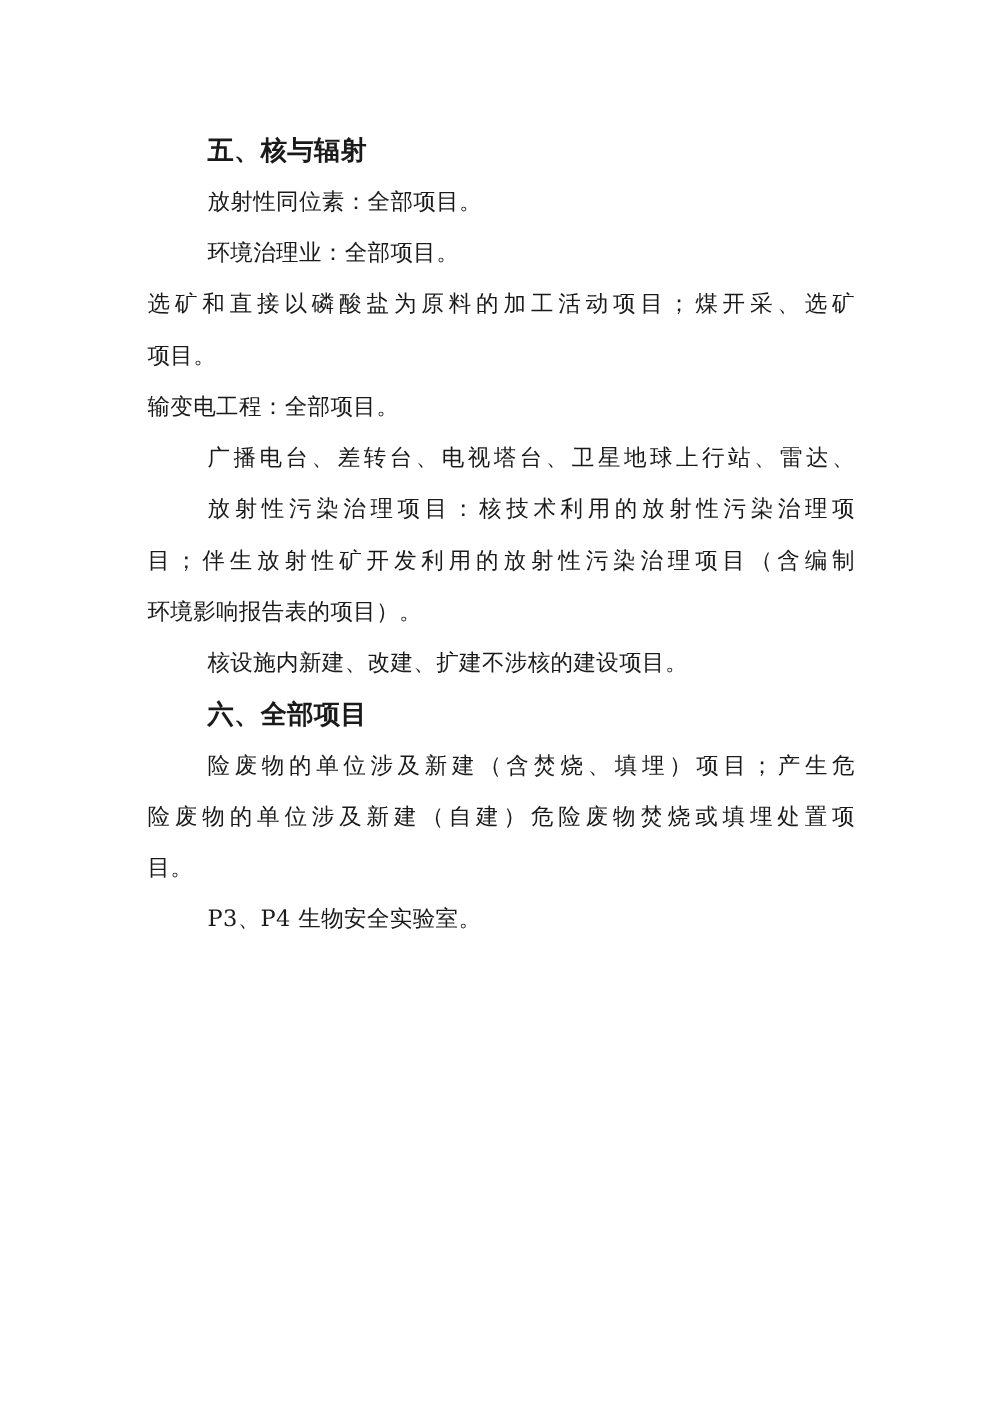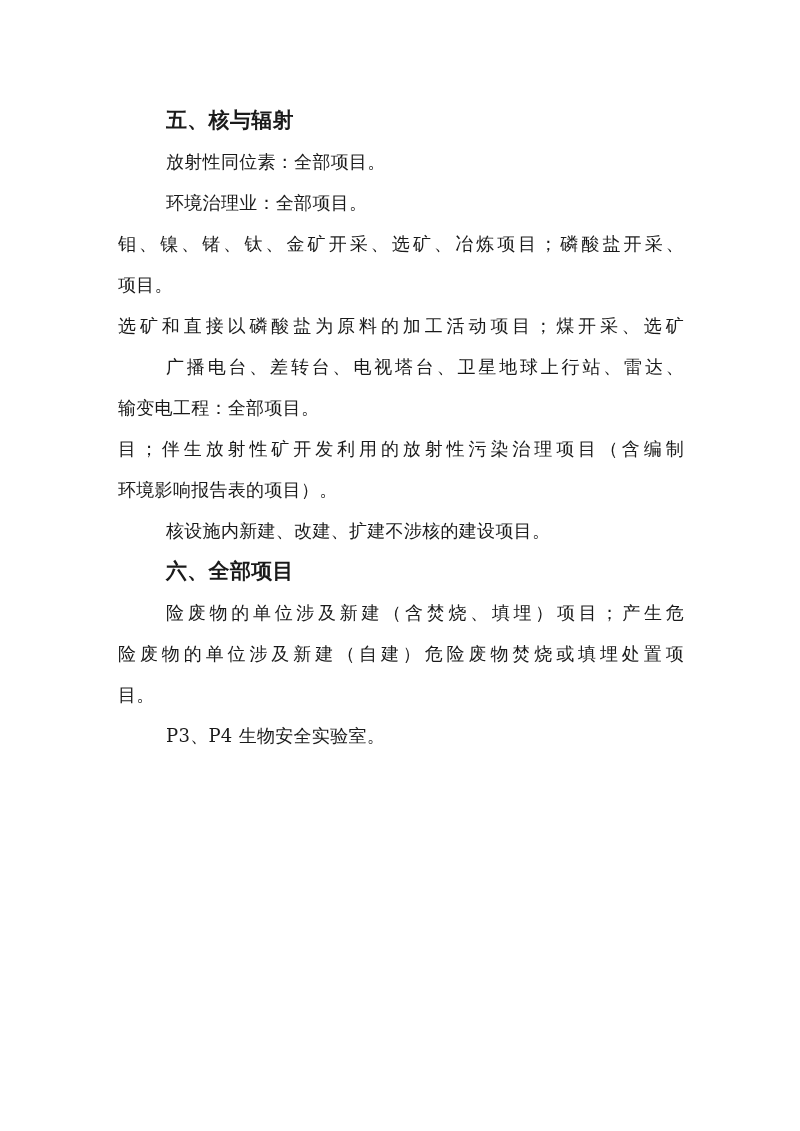"钼、镍、锗、钛、金矿开采、选矿、冶炼项目；磷酸盐开采、" div.line { html: <div>钼、镍、锗、钛、金矿开采、选矿、冶炼项目；磷酸盐开采、</div> -> none }
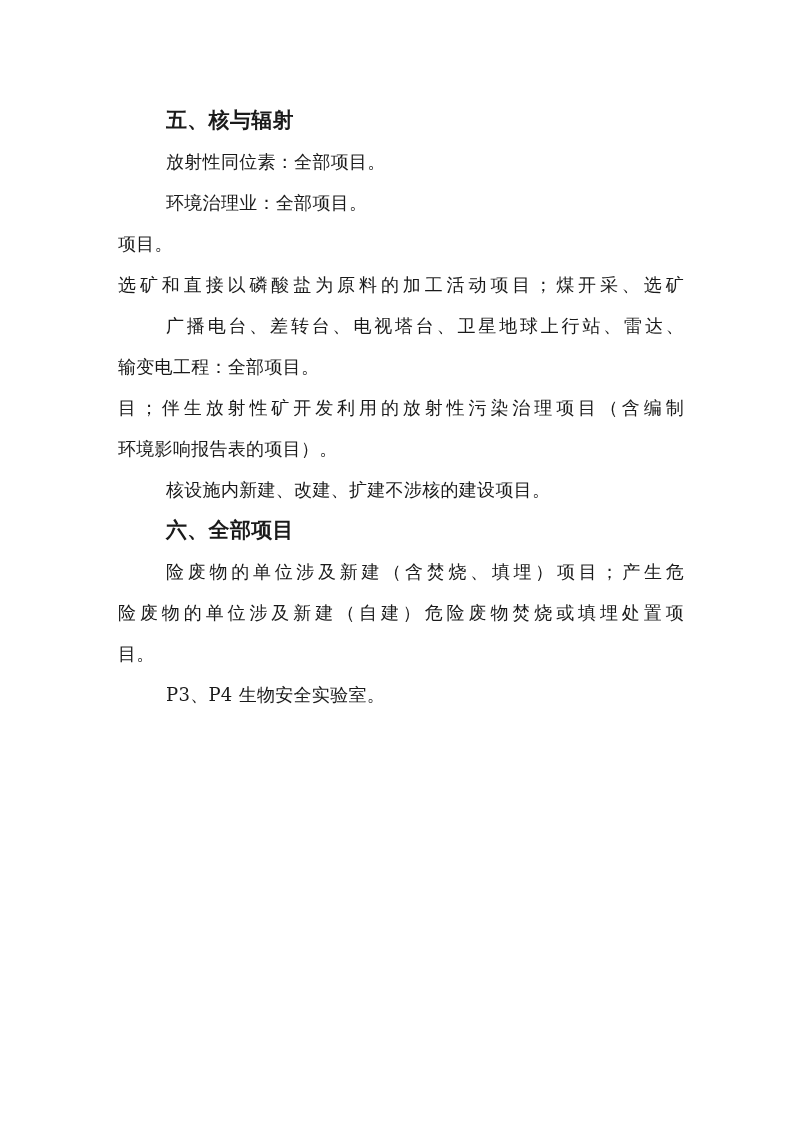"项目。" div.line { order: before "选矿和直接以磷酸盐为原料的加工活动项目；煤开采、选矿" -> after "选矿和直接以磷酸盐为原料的加工活动项目；煤开采、选矿" }
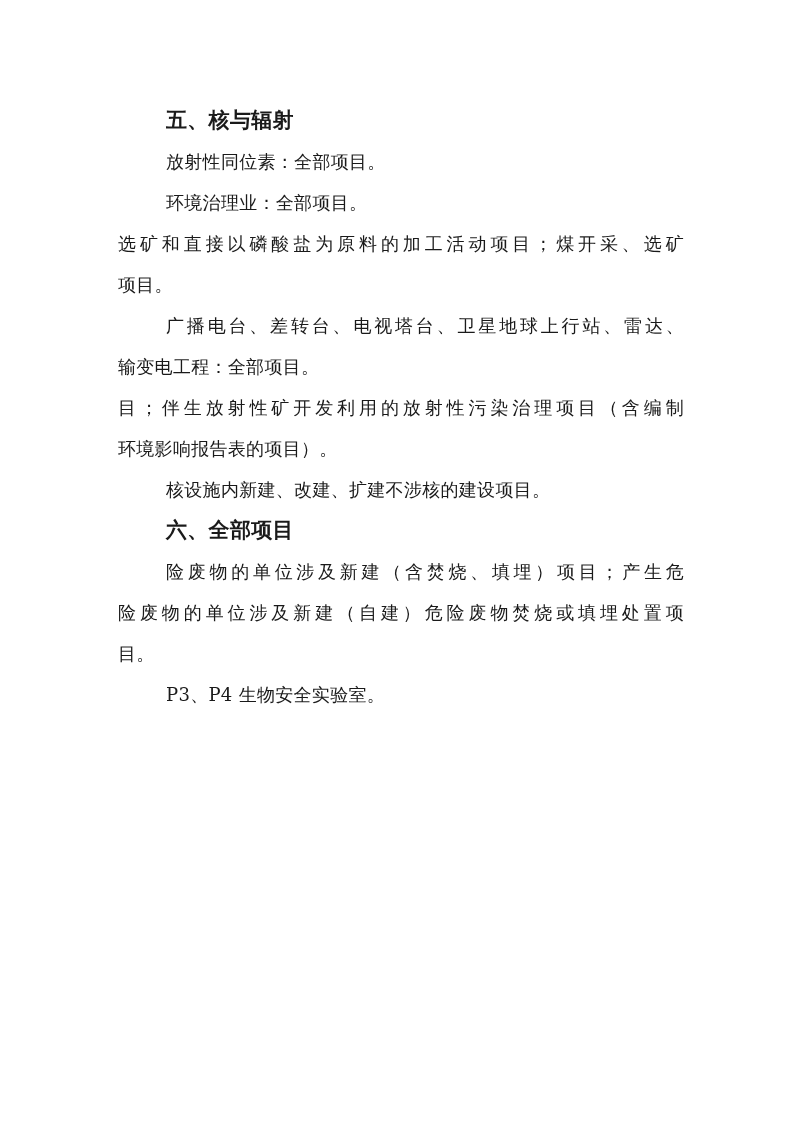"广播电台、差转台、电视塔台、卫星地球上行站、雷达、" div.line { order: before "输变电工程：全部项目。" -> after "输变电工程：全部项目。" }
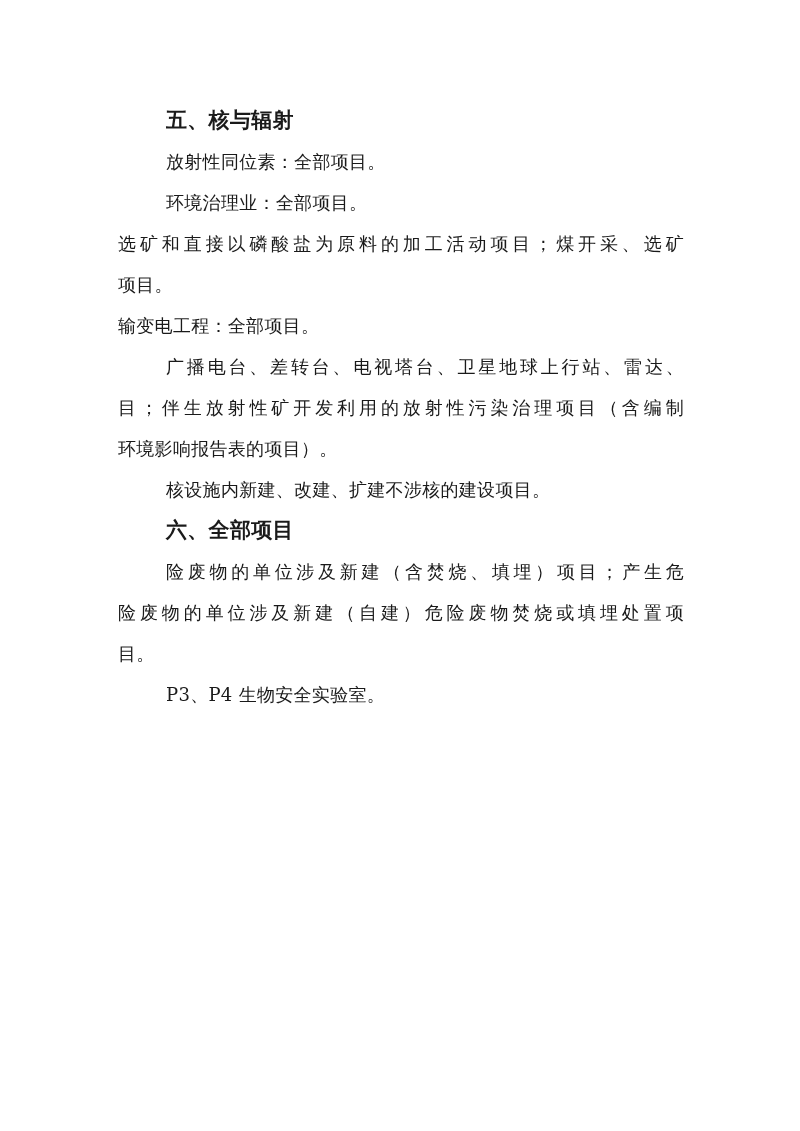"放射性污染治理项目：核技术利用的放射性污染治理项" div.line { html: none -> <div>放射性污染治理项目：核技术利用的放射性污染治理项</div> }
